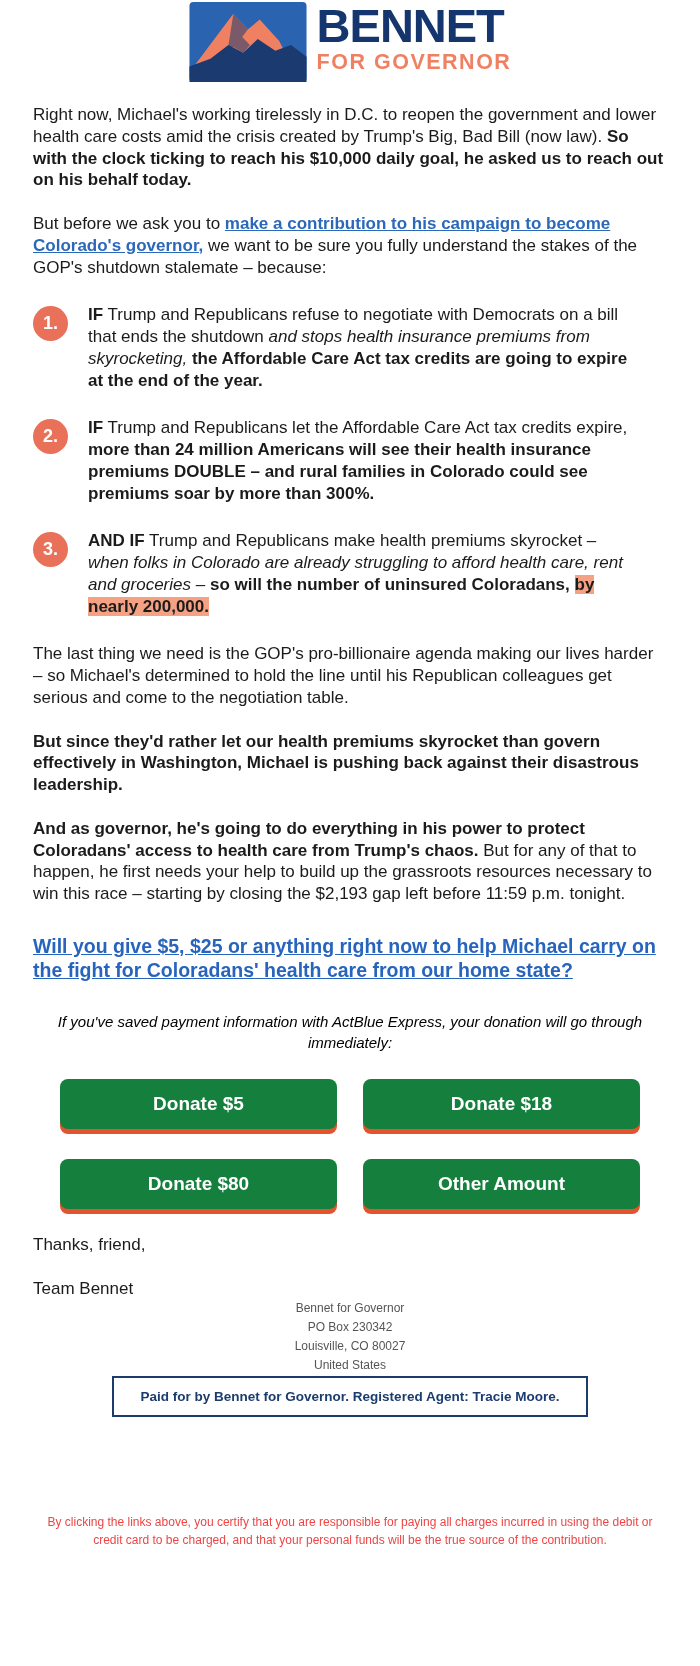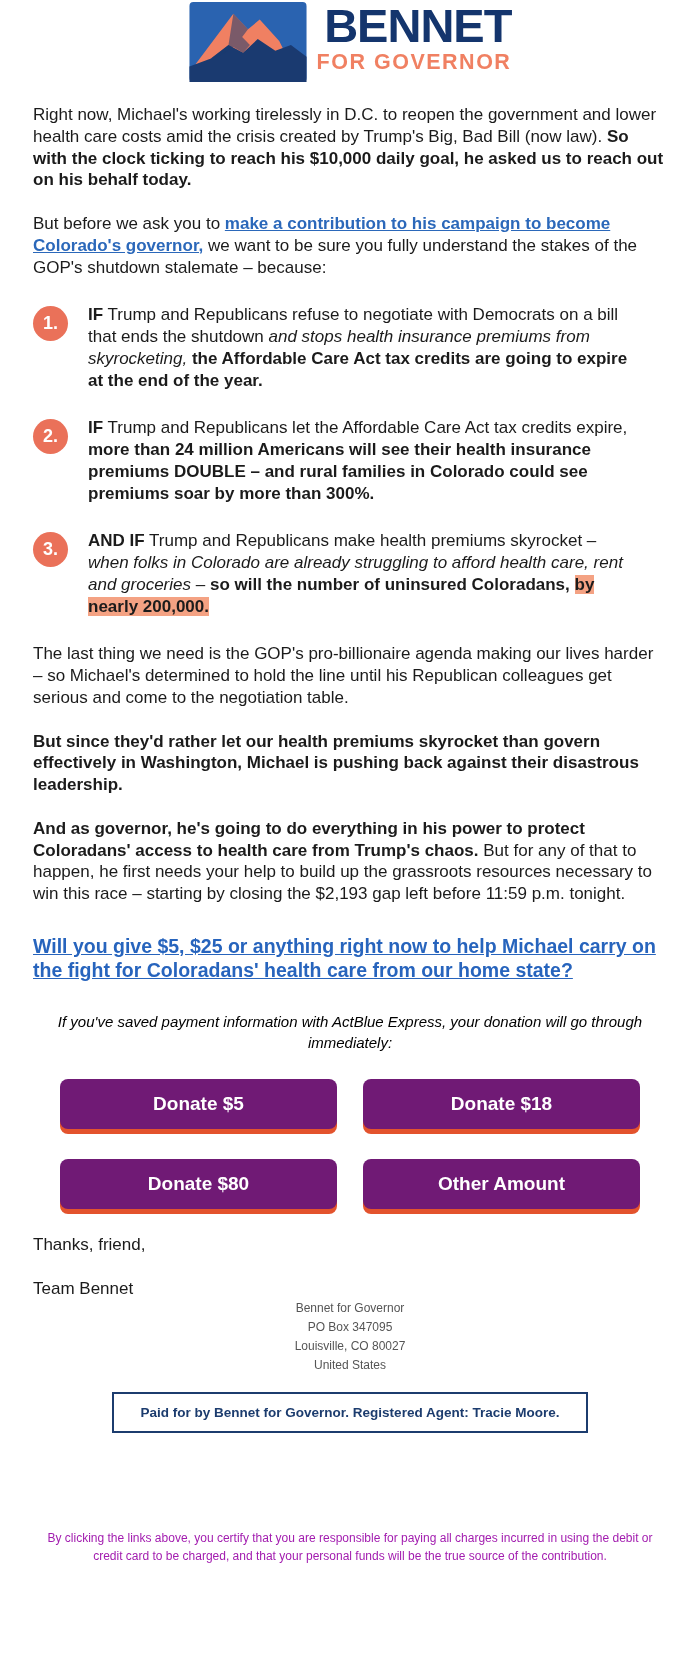"BENNET" .wordmark { text-align: right -> none }
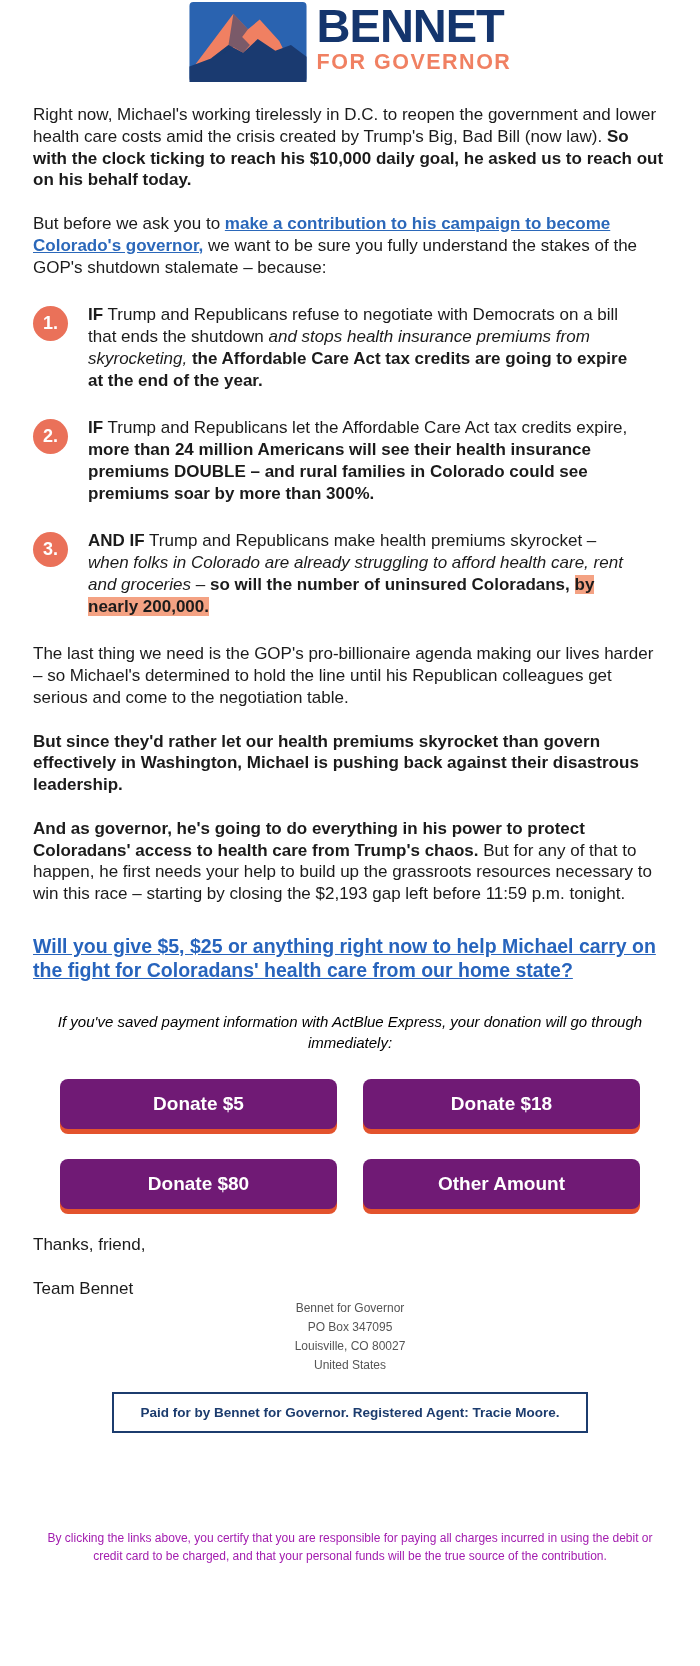"Donate $5" .donate-btn { background: #701a75 -> #15803d }
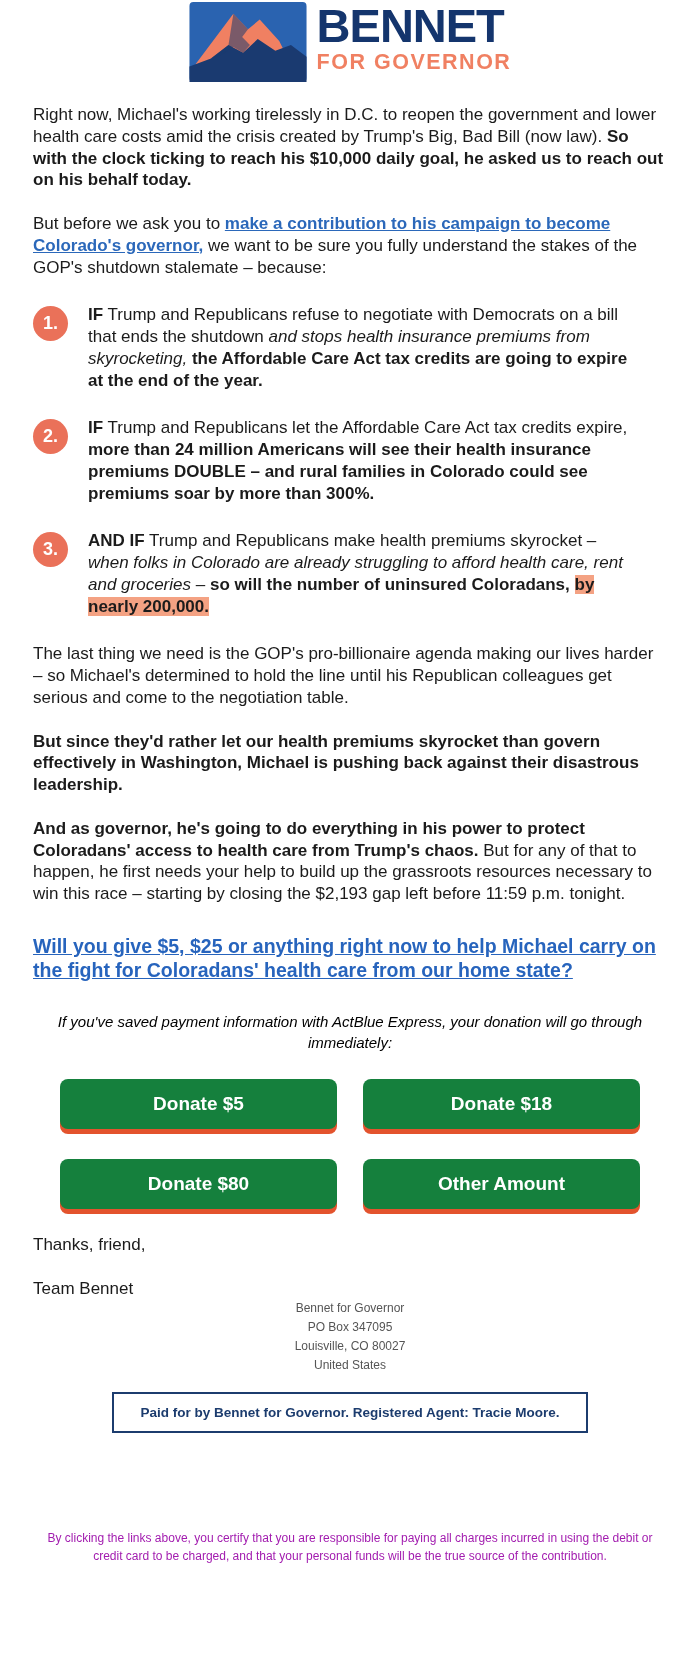"PO Box 347095" div { text: 347095 -> 230342 }
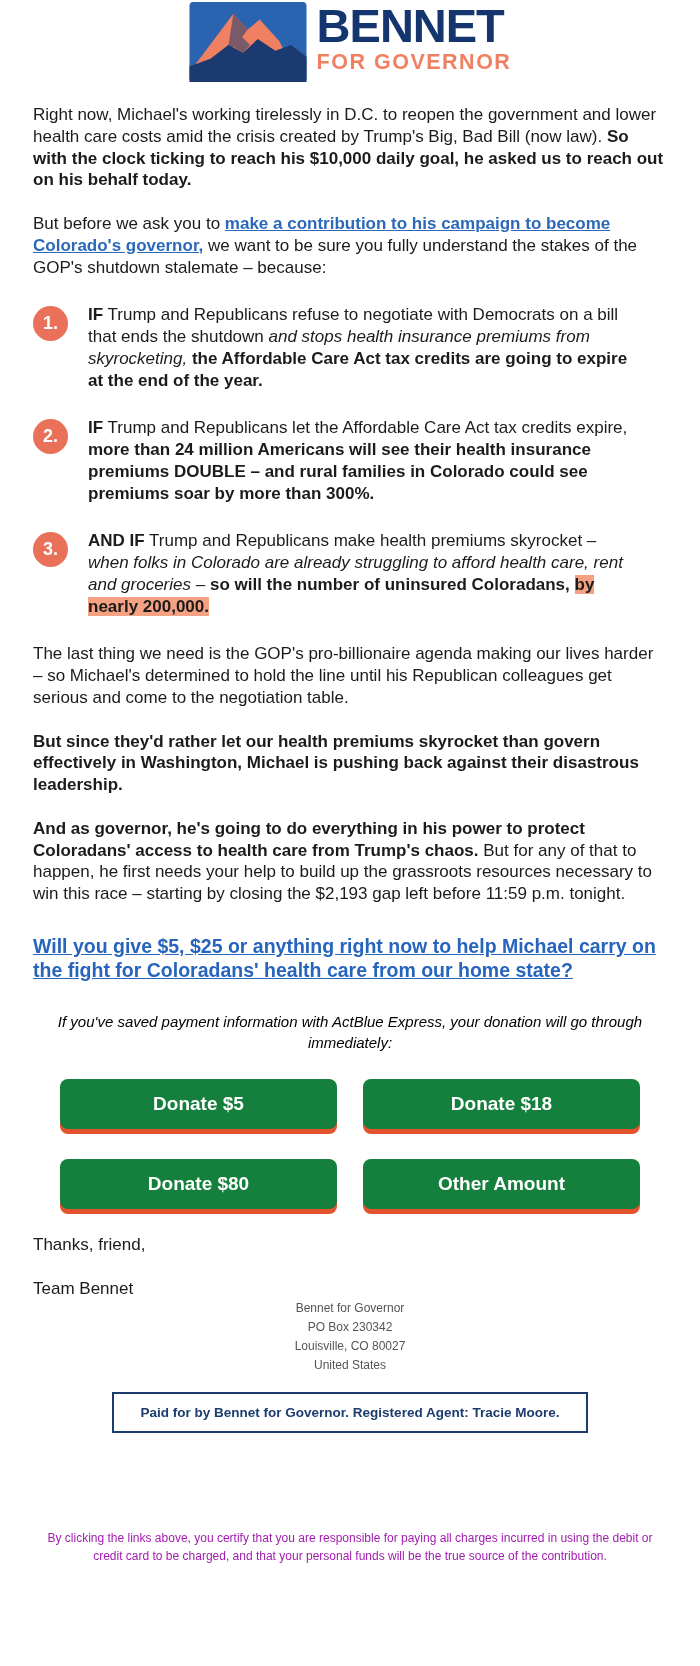"Paid for by Bennet for" .paid-box { margin: 16px auto 0 -> 0 auto 0 }
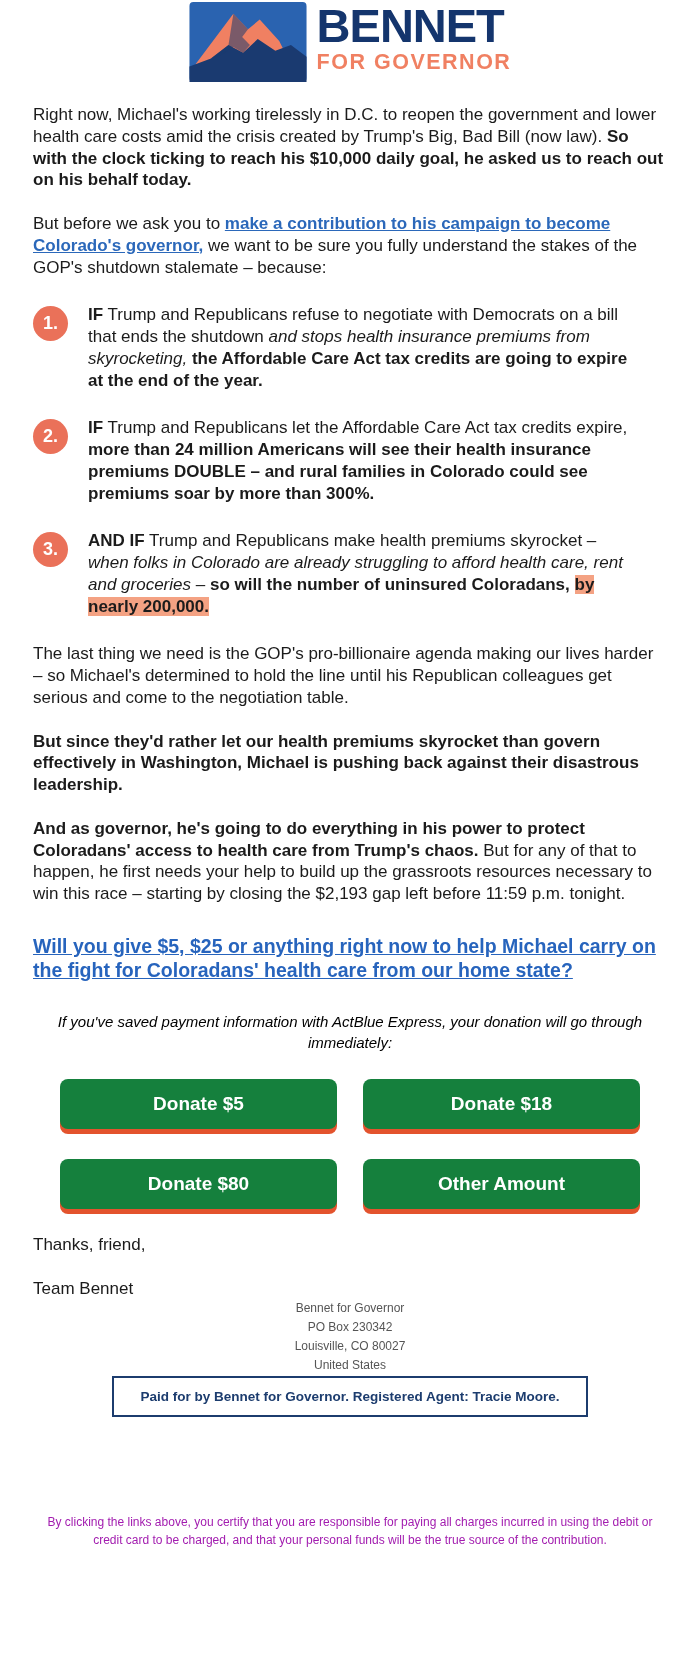"By clicking the links above," .legal { color: #a21caf -> #ef4444 }
